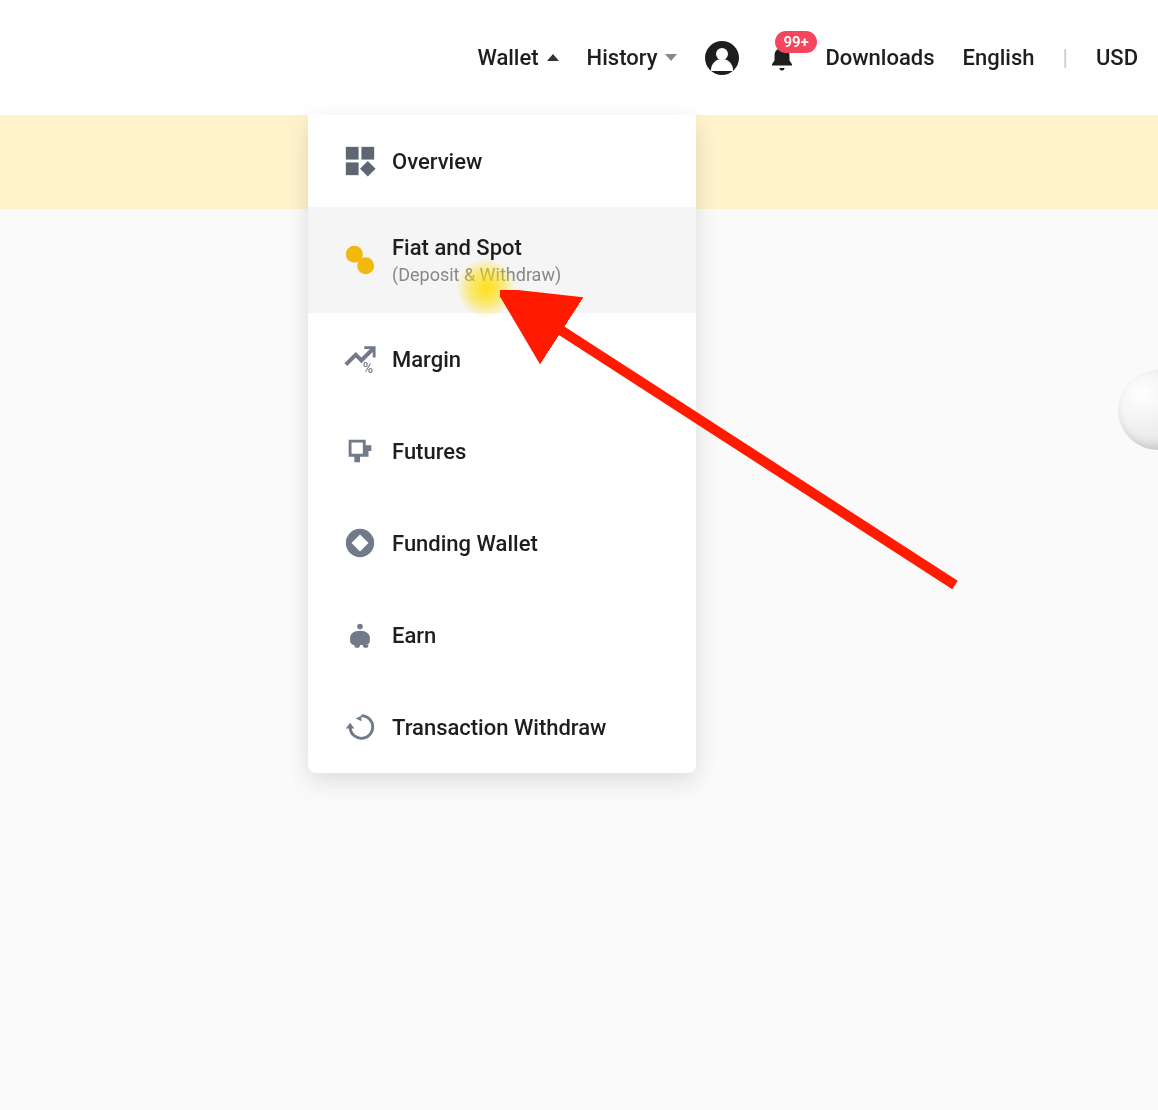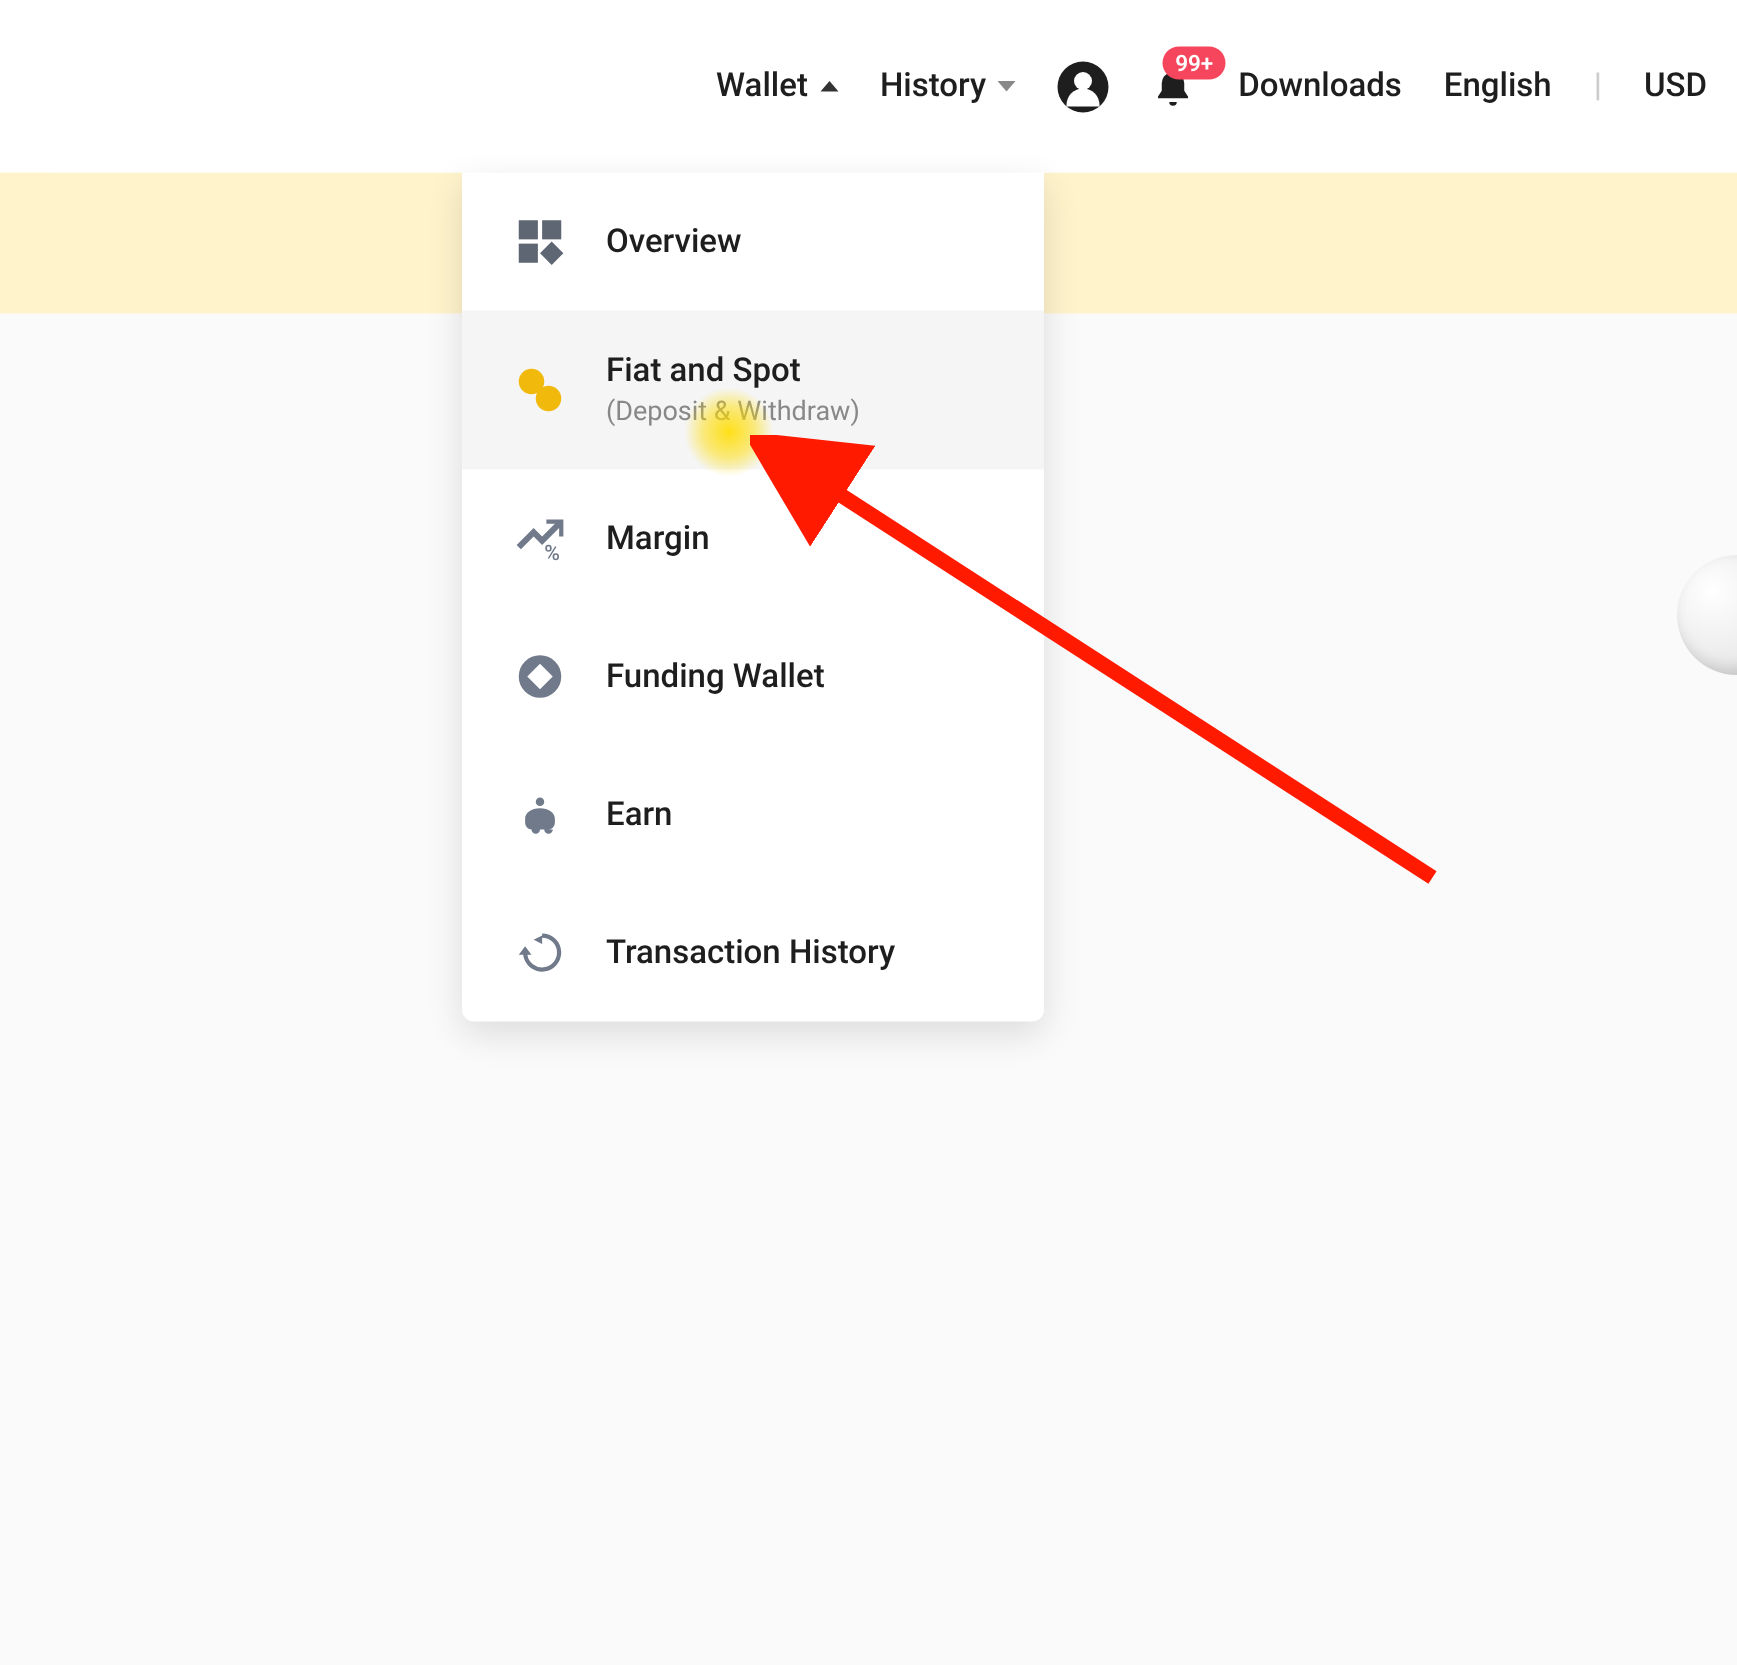"Overview" .menu-item { gap: 26px -> 14px }
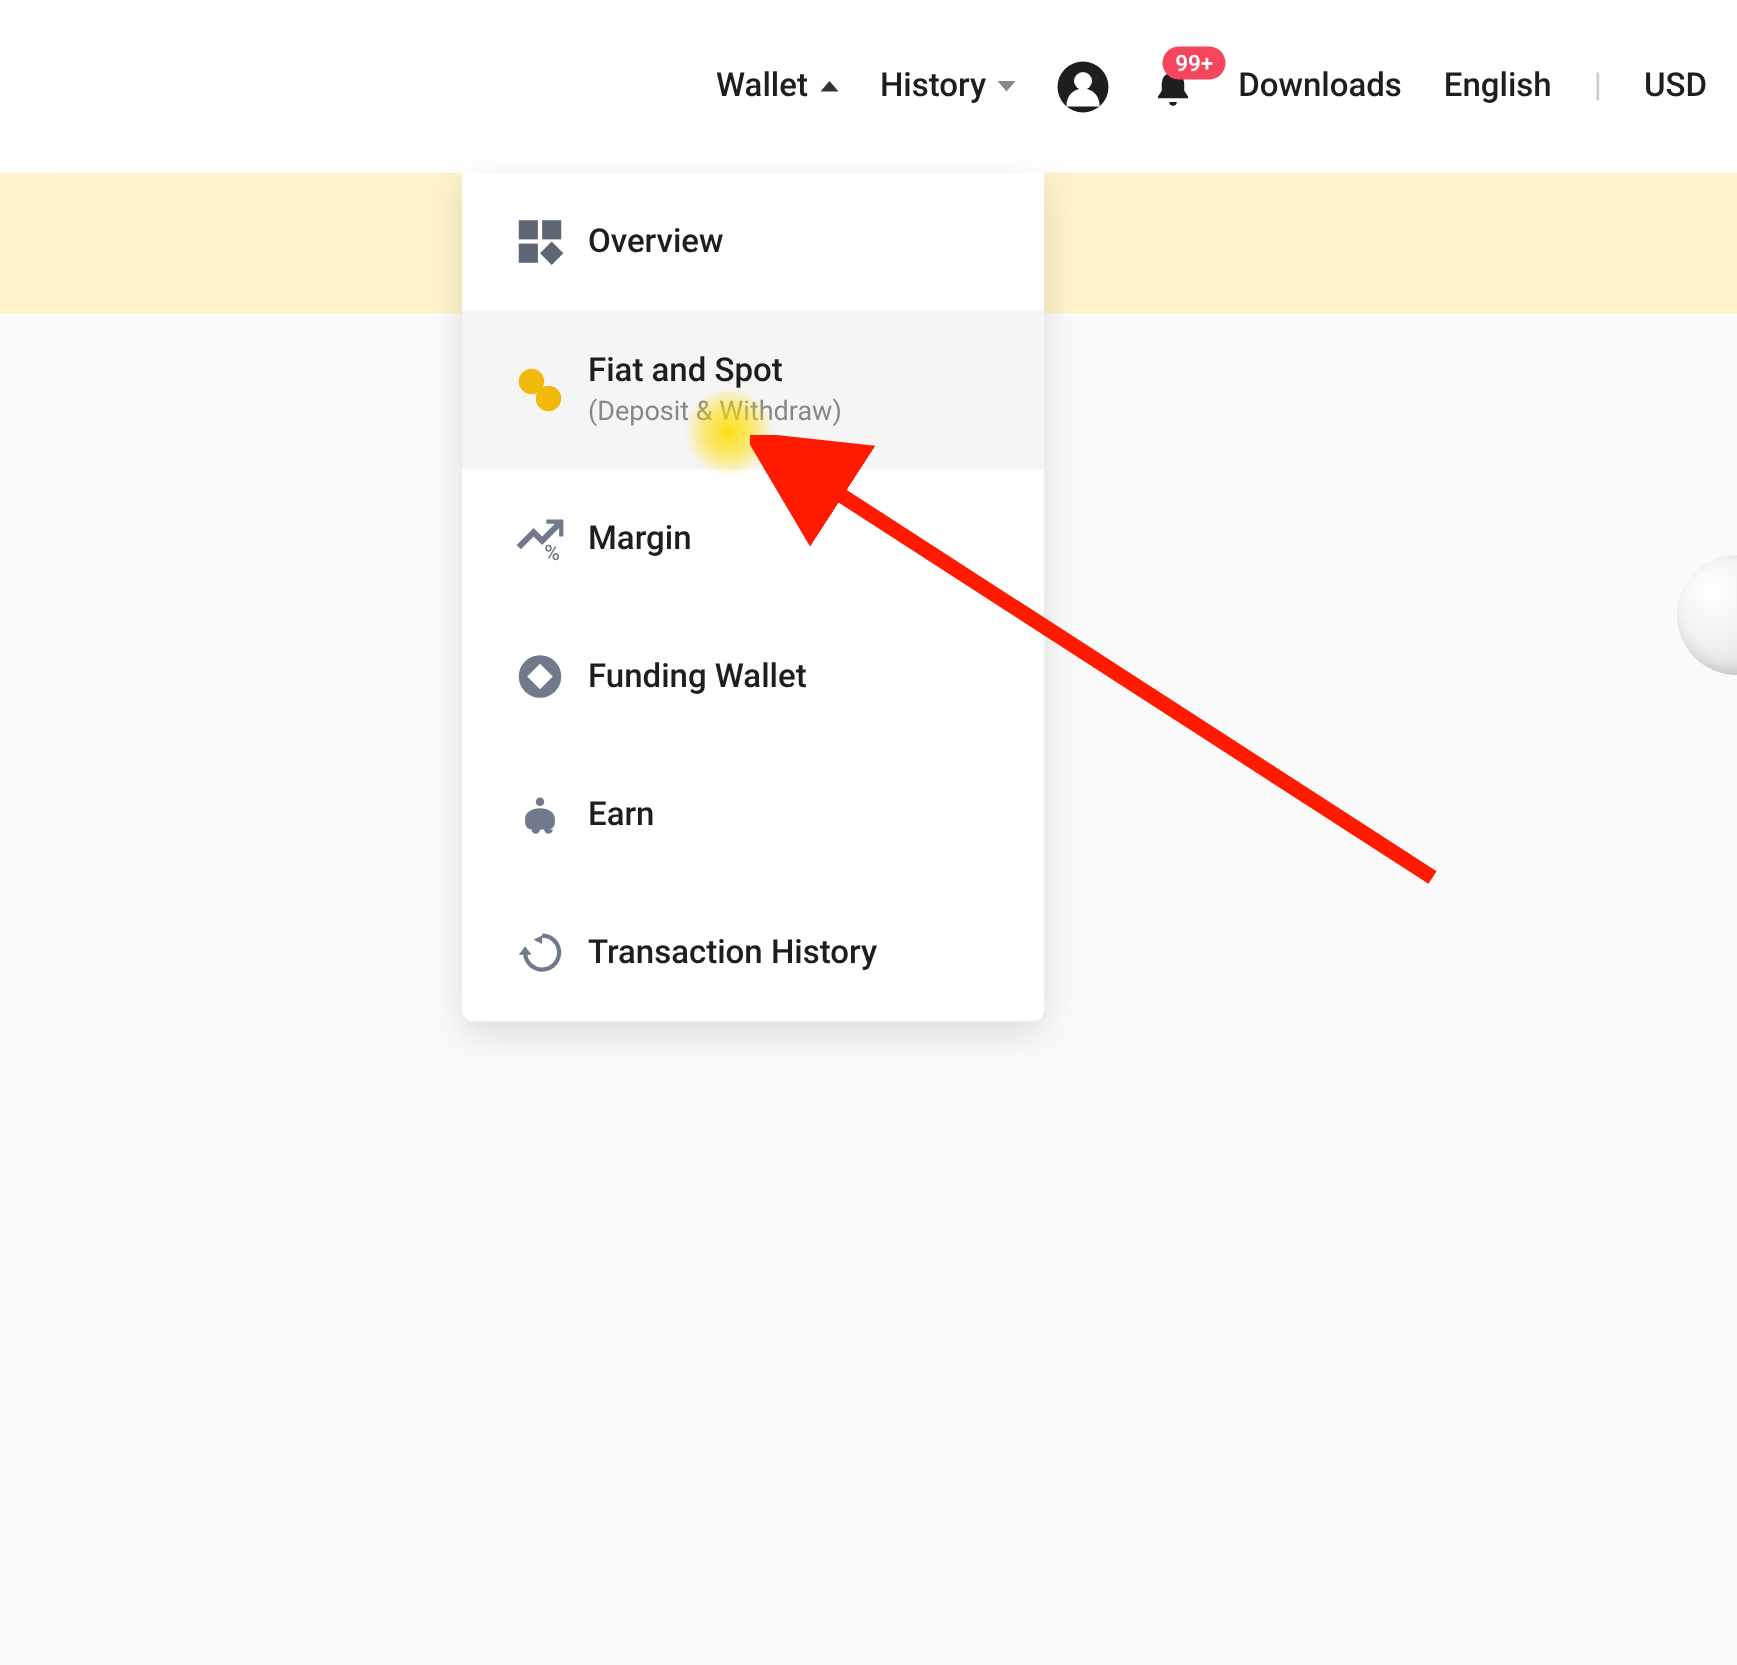"Futures" div.menu-item { html: none -> <div> <div> <svg> <path></path> <path></path> </svg> </div> <div> <span>Futures</span> </div> </div> }
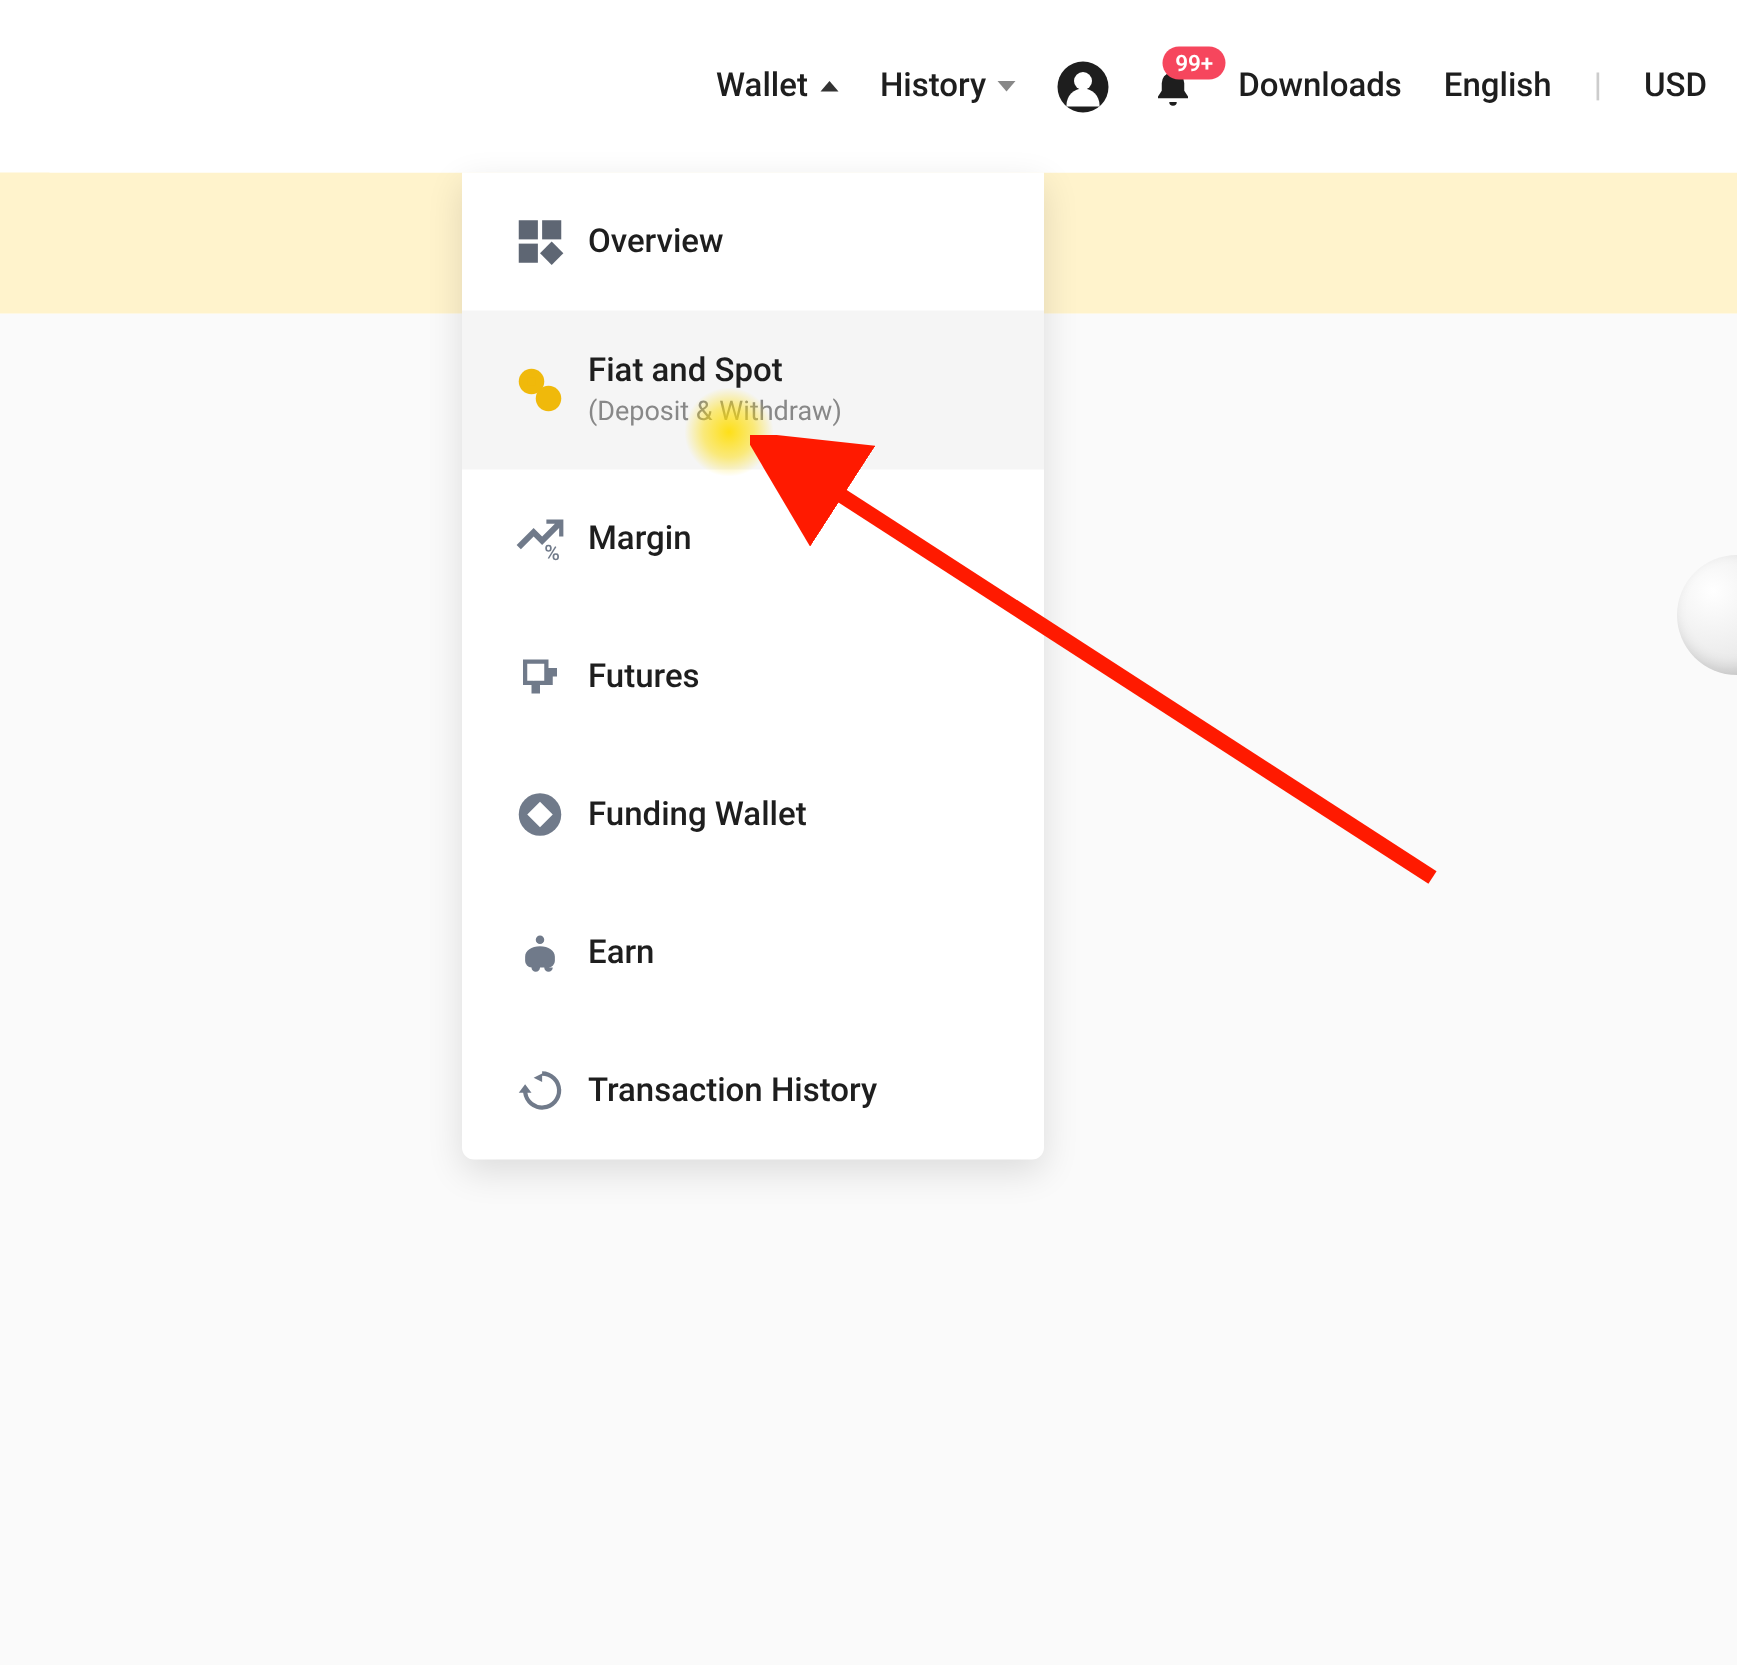"Transaction History" span { text: History -> Withdraw }
